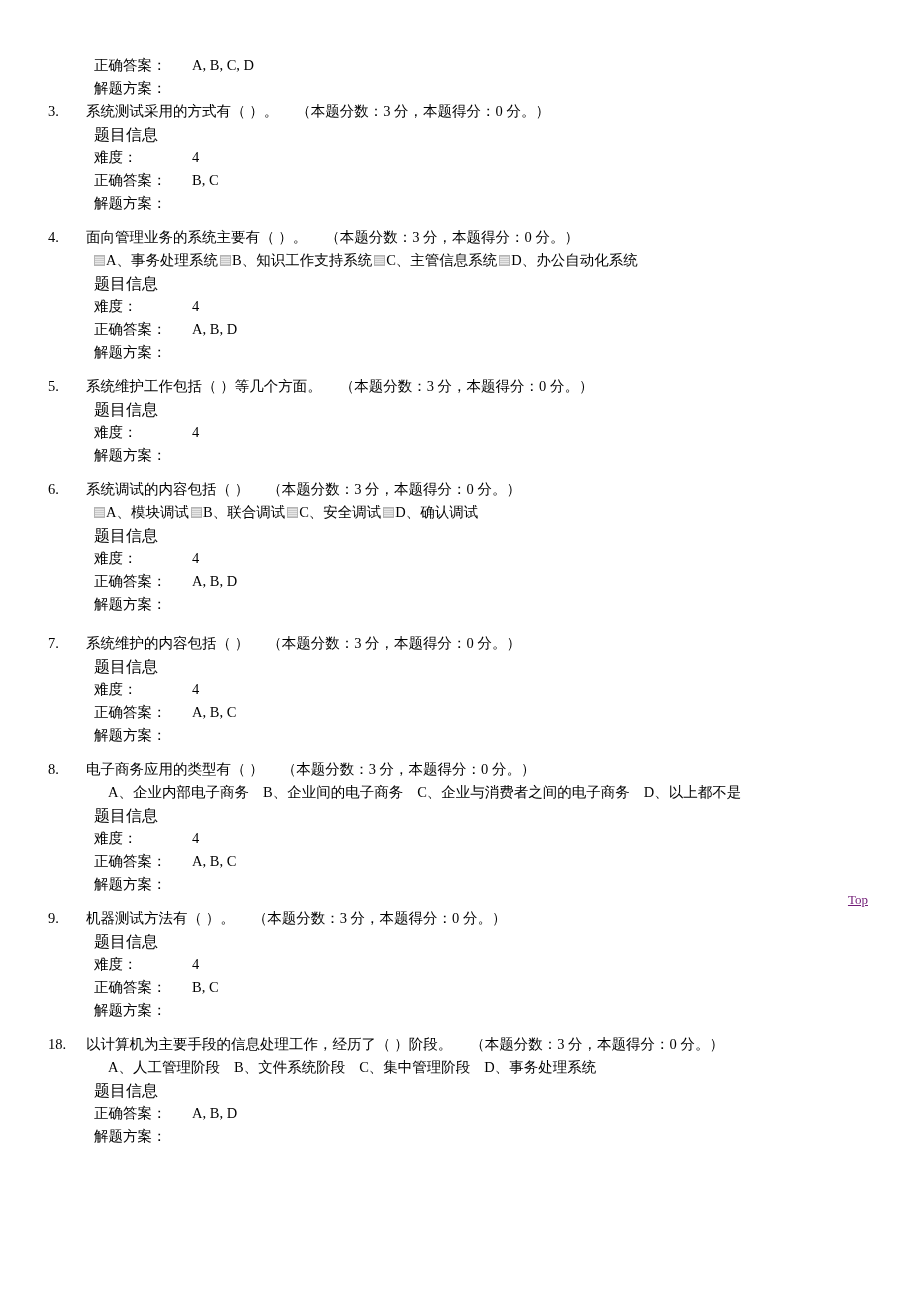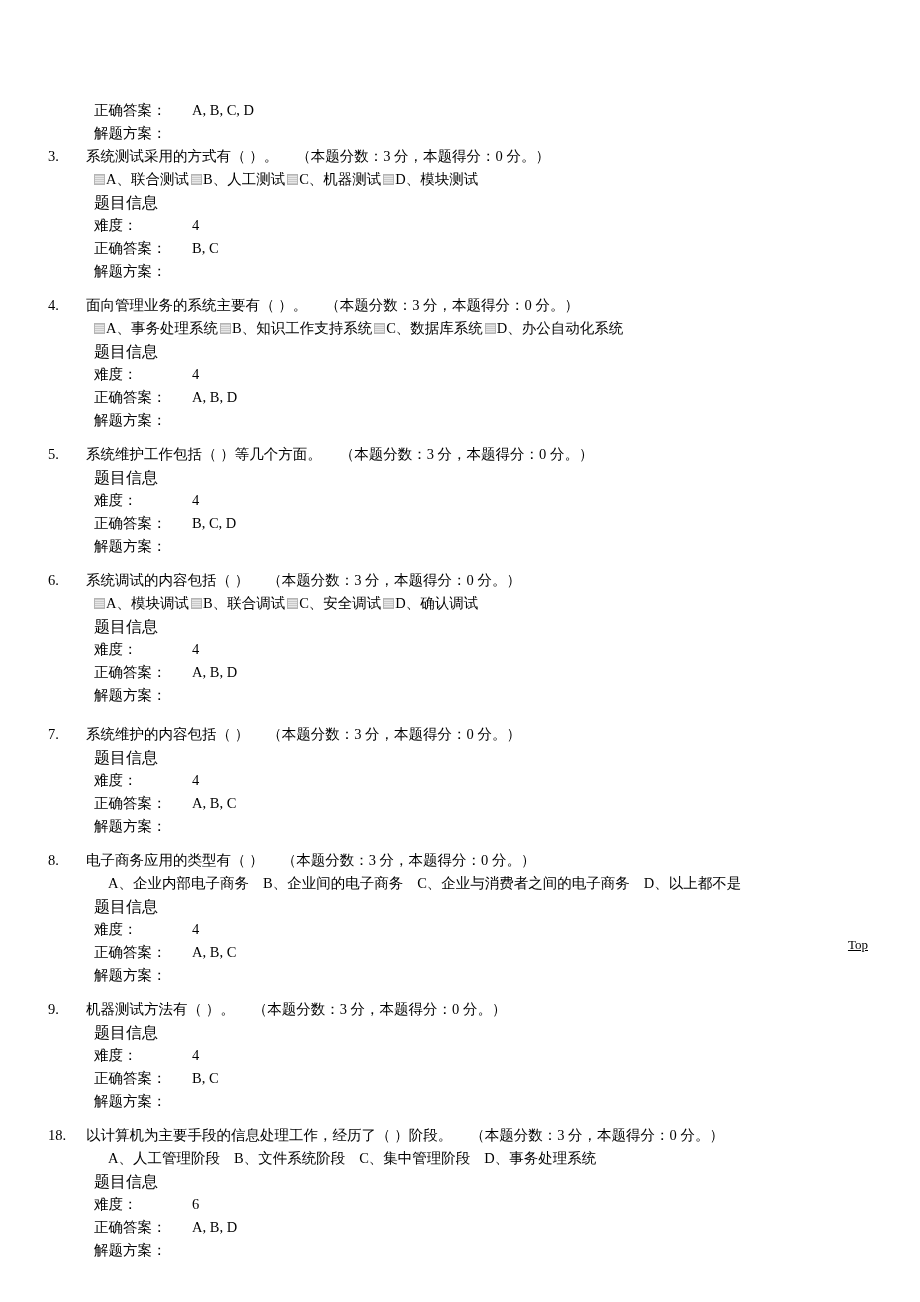"正确答案： A, B, C, D" .page { margin-top: 45px -> none }
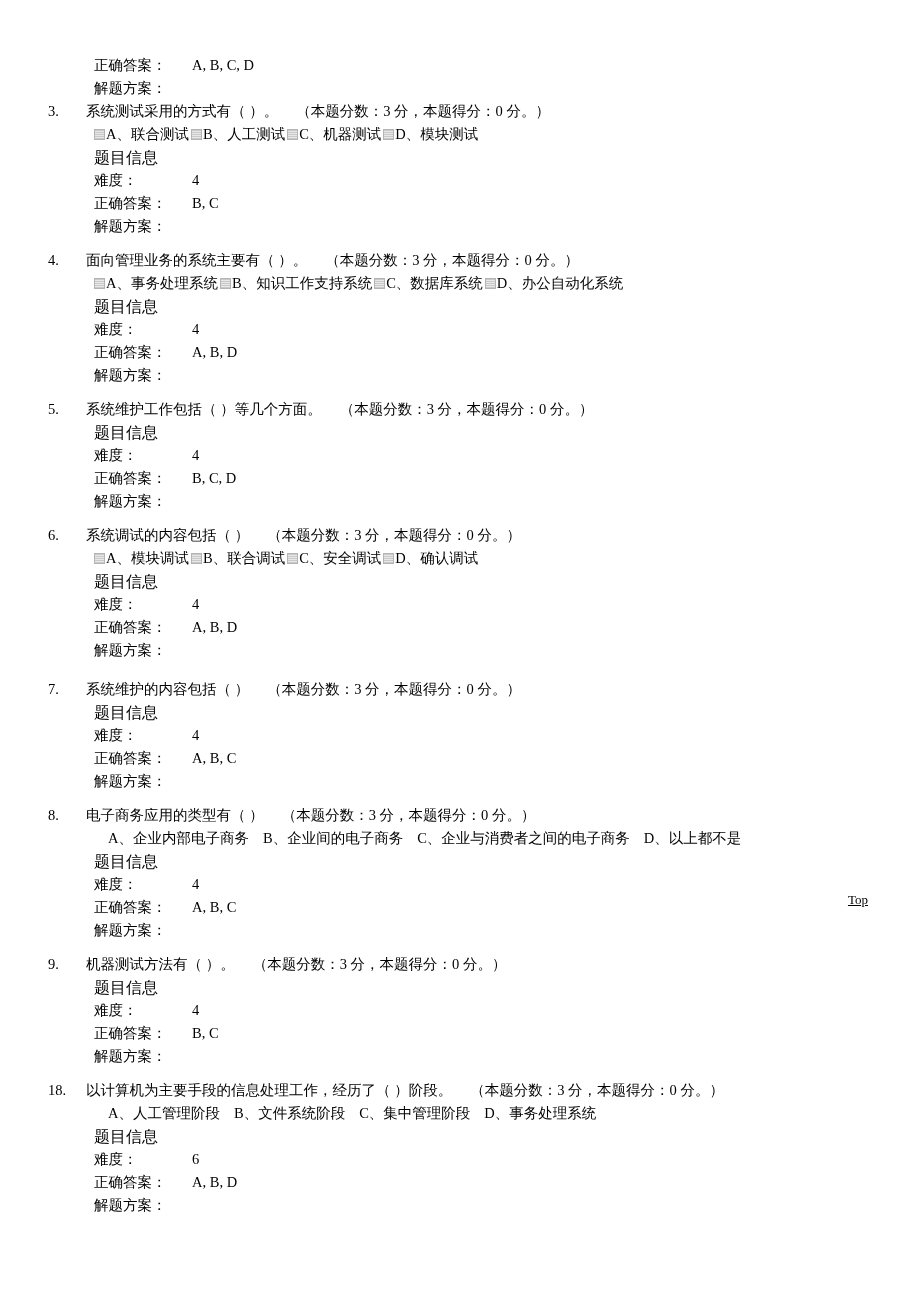"A、联合测试 B、人工测试 C、机器测试 D、模块测试" div.q-options { html: <div><span><span></span><span>A、联合测试</span></span><span><span></span><span>B、人工测试</span></span><span><span></span><span>C、机器测试</span></span><span><span></span><span>D、模块测试</span></span></div> -> none }
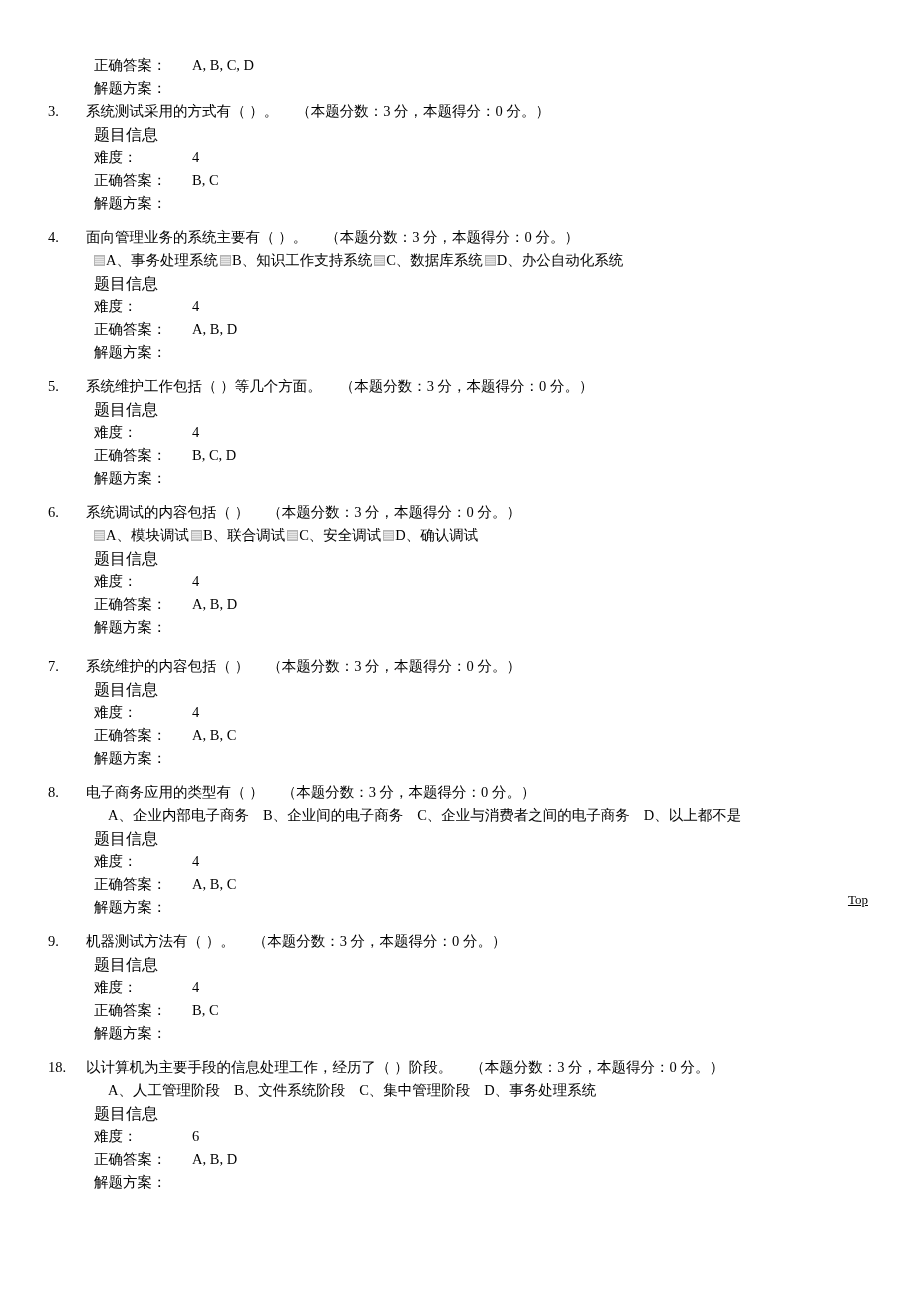"C、数据库系统" span { text: 数据库 -> 主管信息 }
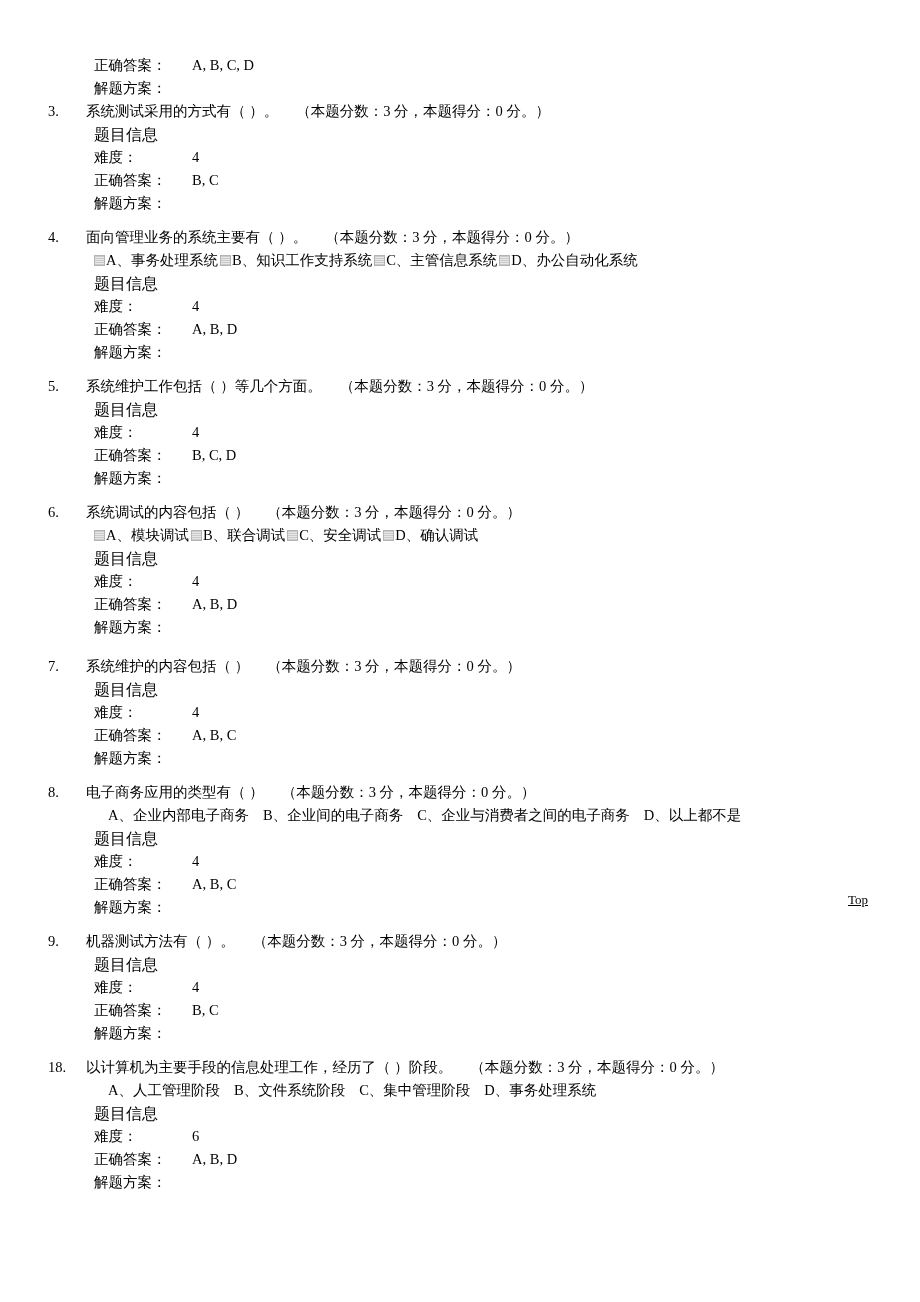"正确答案： B, C, D" div.meta-row { html: <div><span>正确答案：</span><span>B, C, D</span></div> -> none }
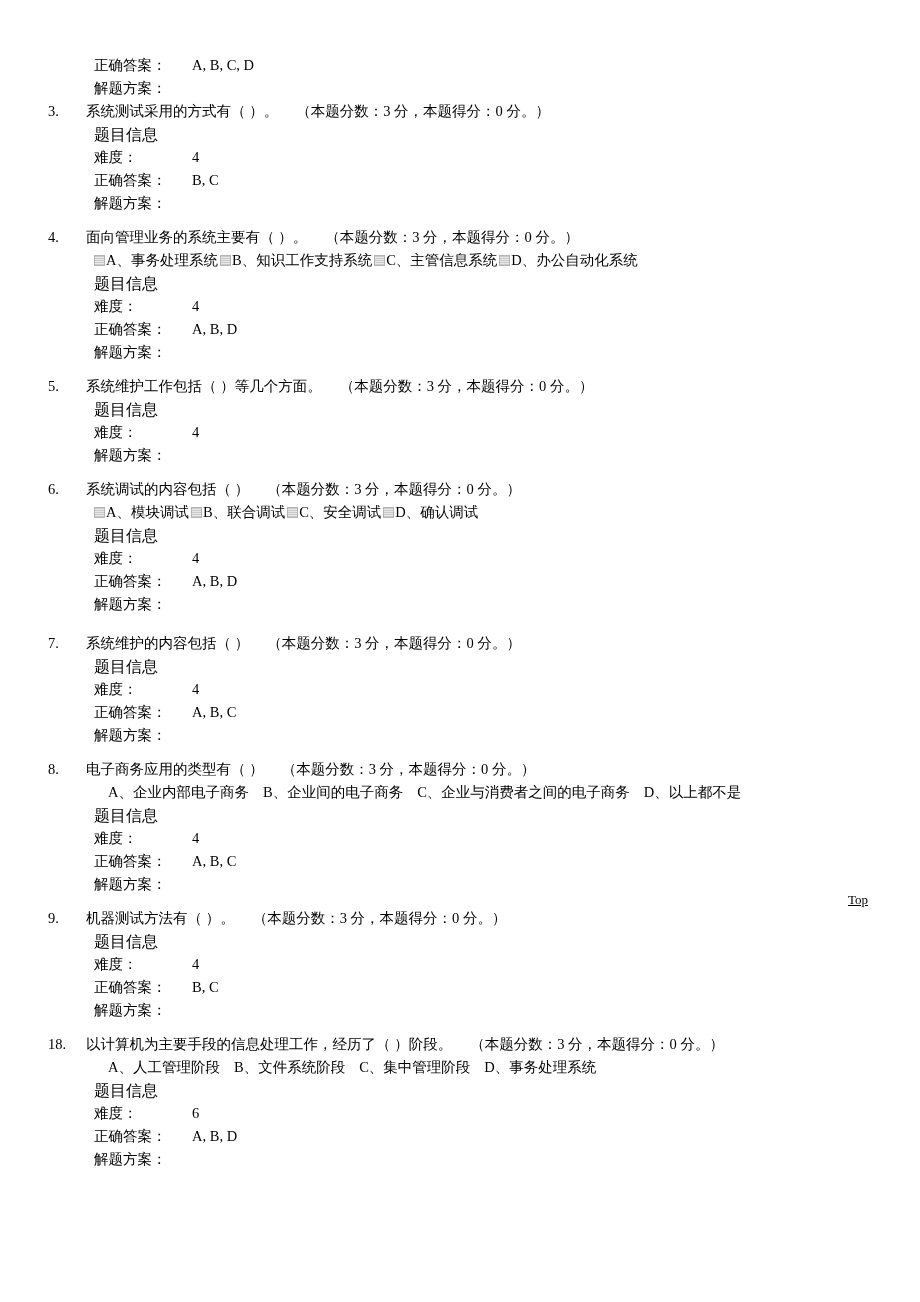"Top" .top-link { color: #000000 -> #701a75 }
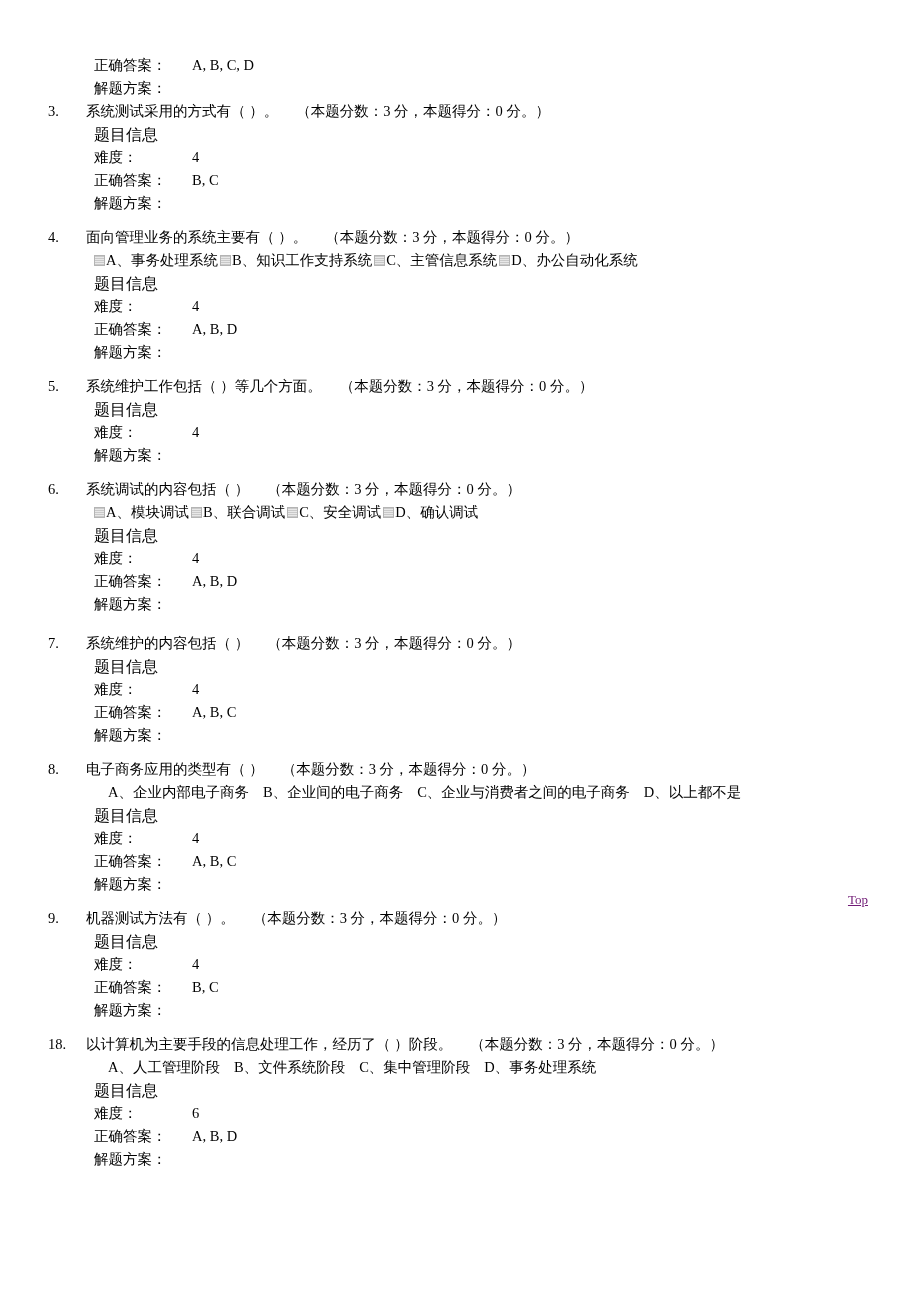"难度： 6" div.meta-row { html: <div><span>难度：</span><span>6</span></div> -> none }
